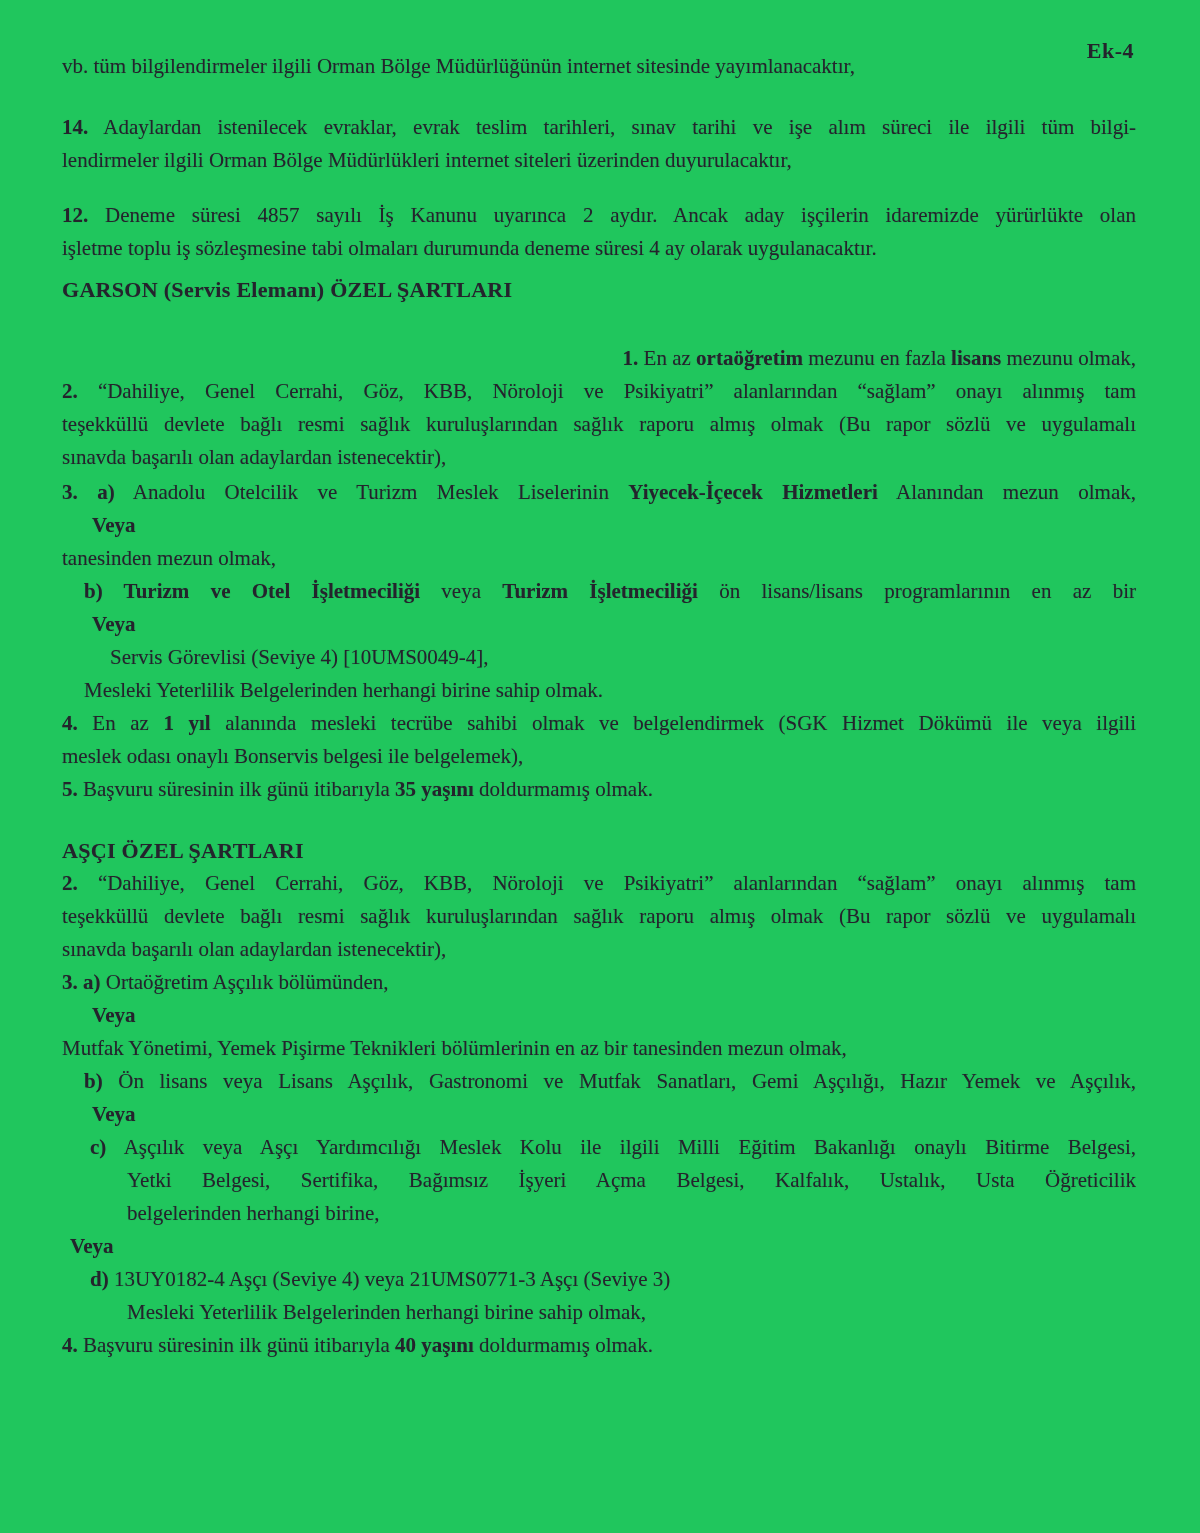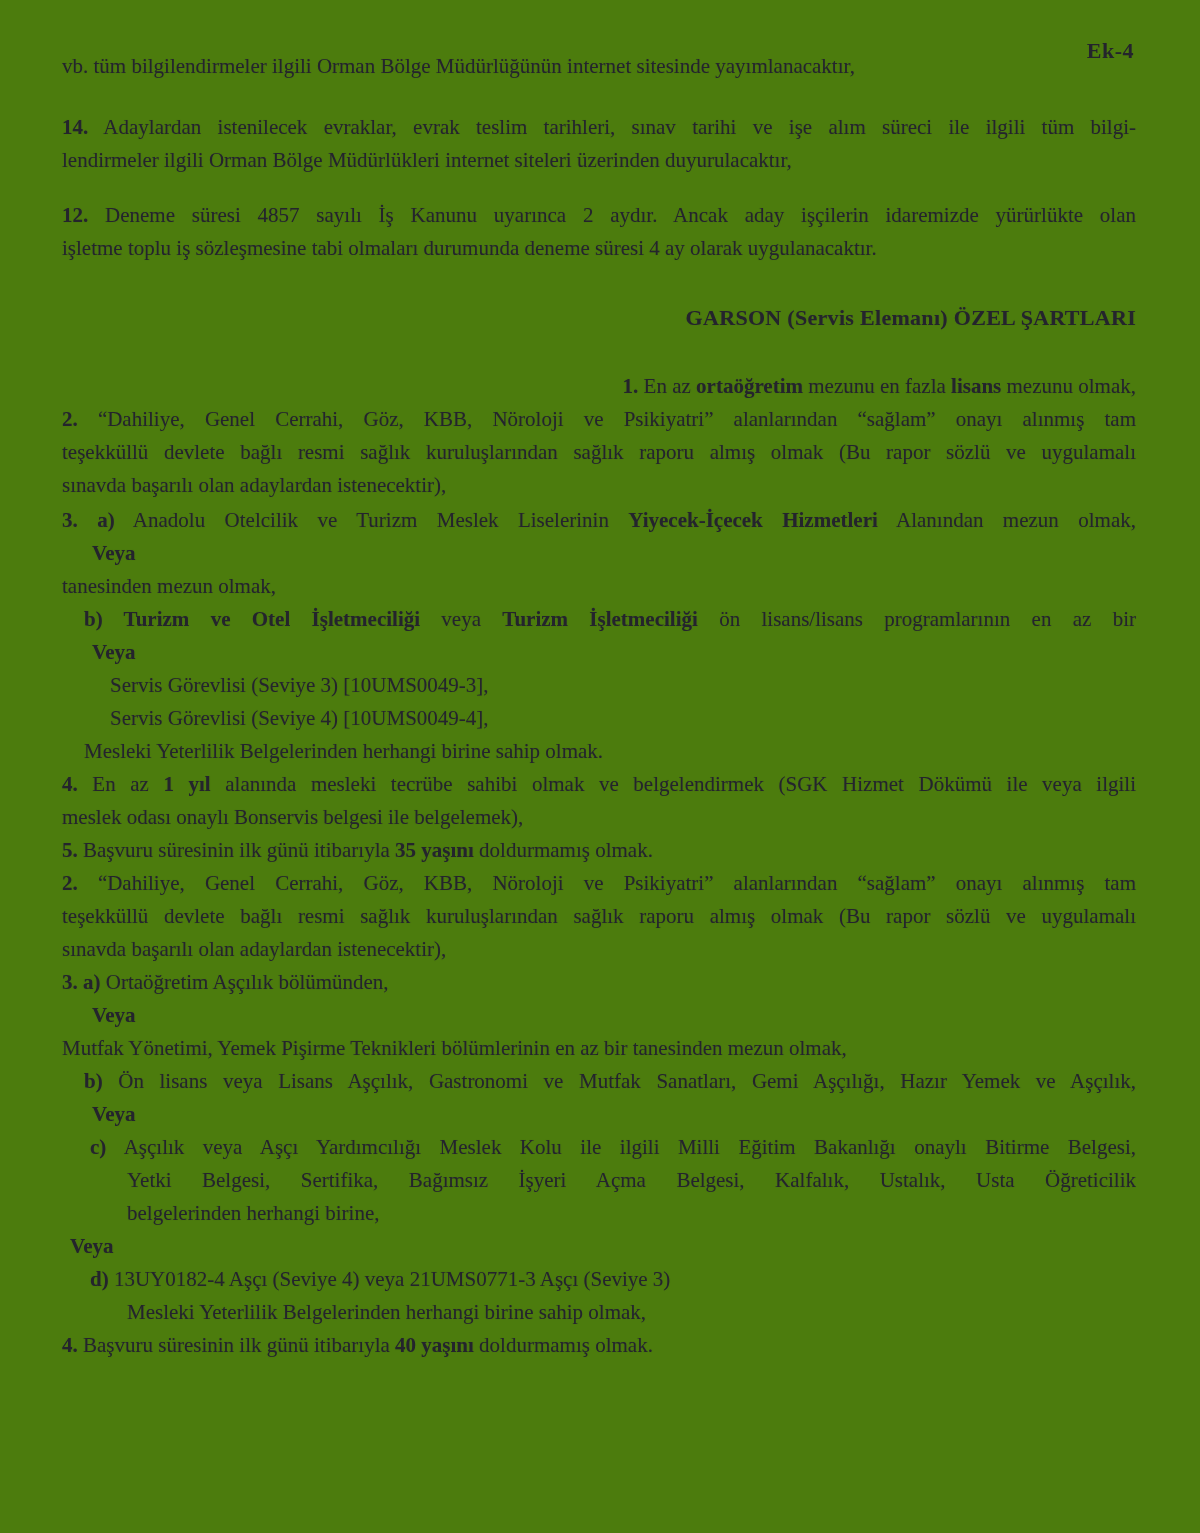"Ek-4" .page { background: #4d7c0f -> #22c55e }
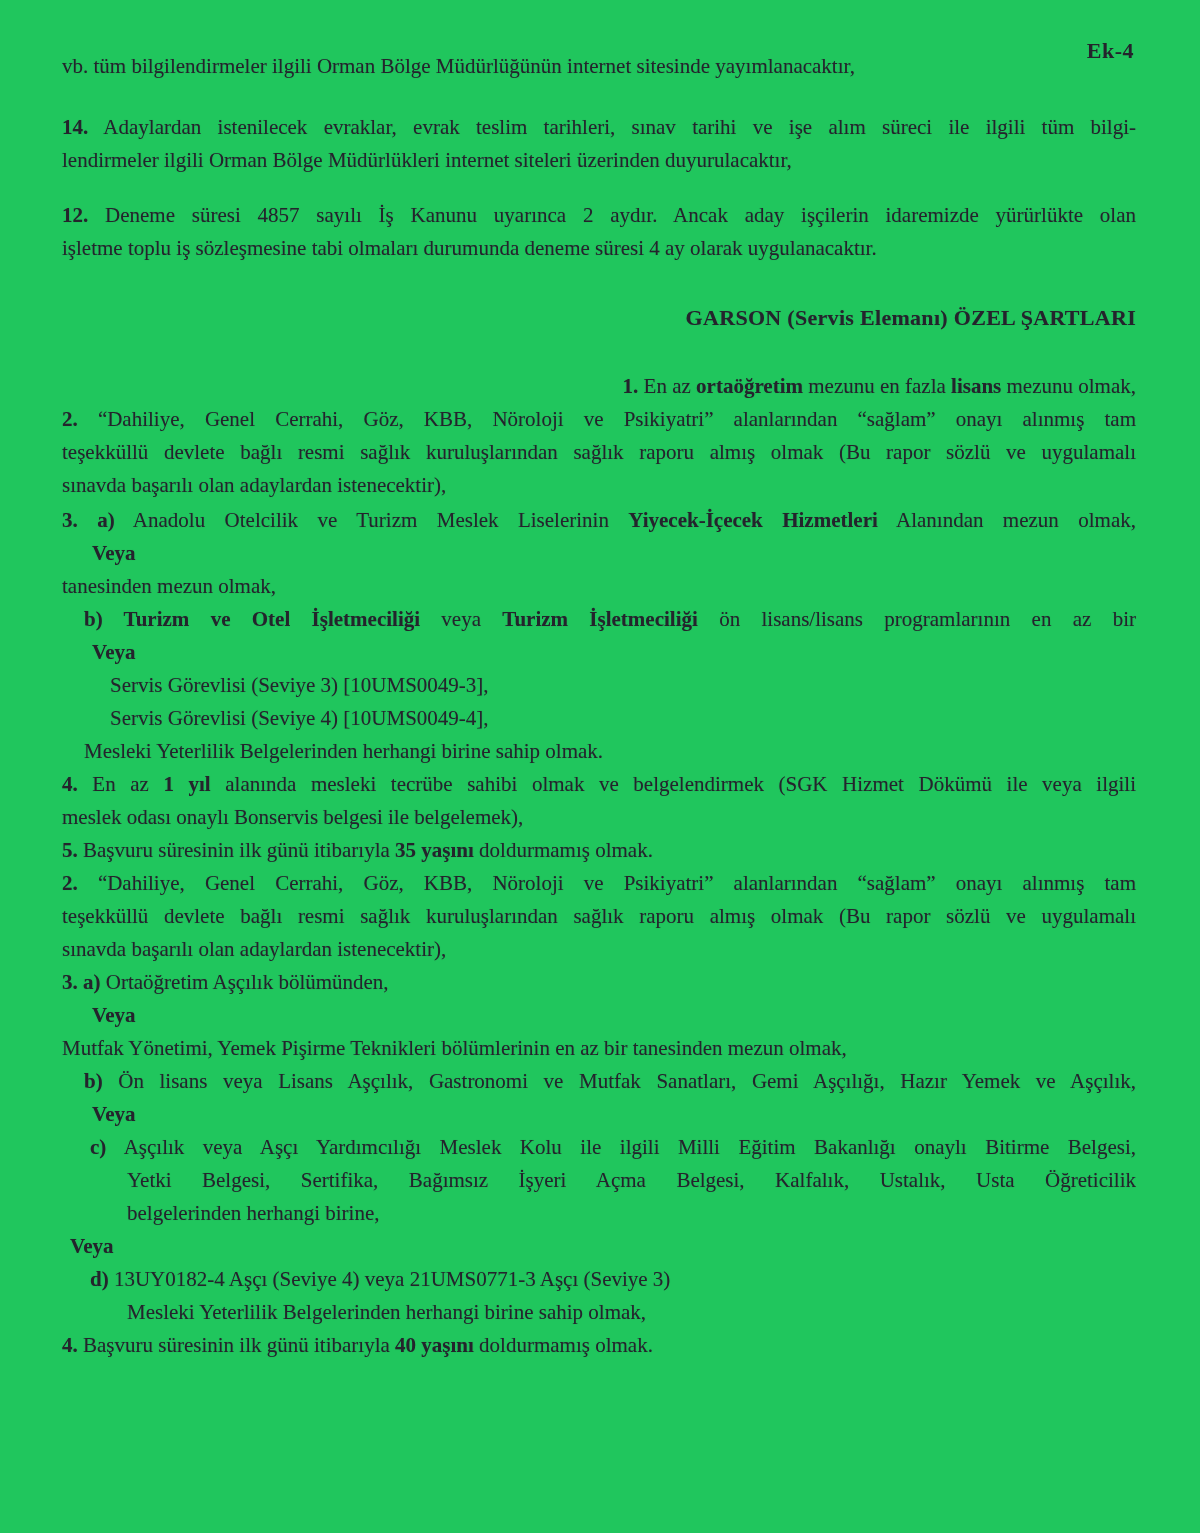"GARSON (Servis Elemanı) ÖZEL ŞARTLARI" .mt-h1 { margin-top: 36px -> 8px; text-align: right -> none }
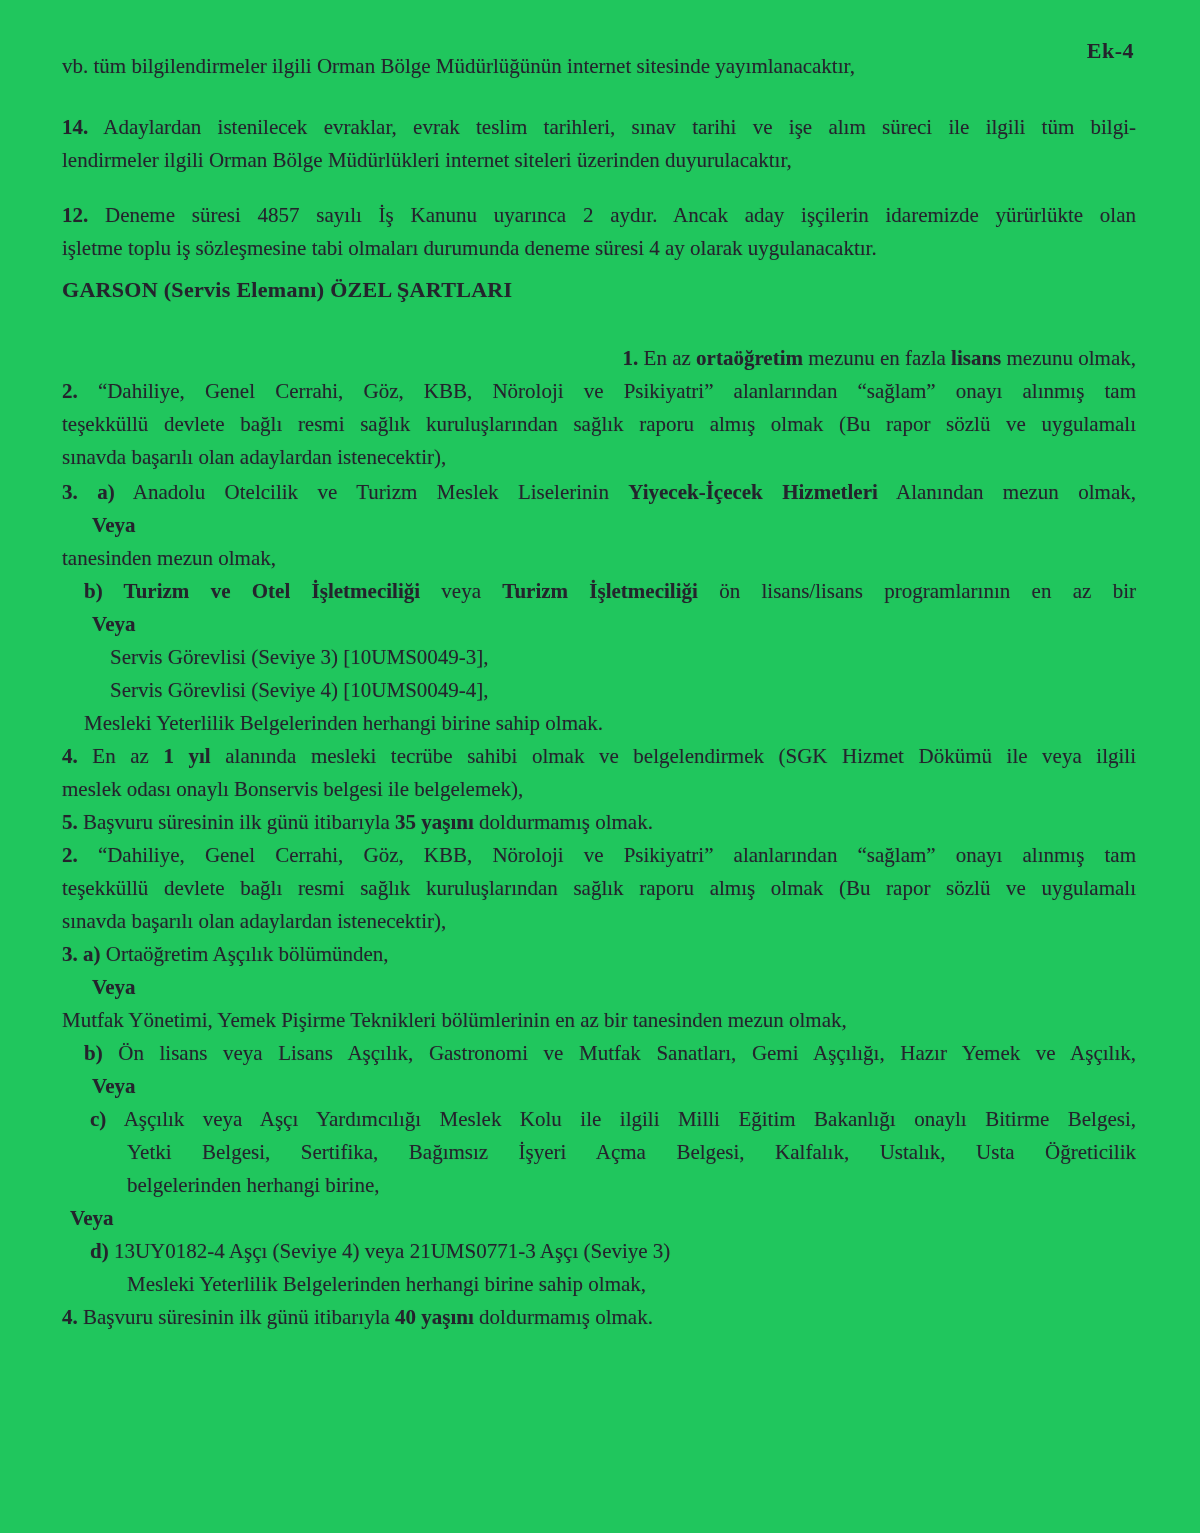"Servis Görevlisi (Seviye 3)" div.line { html: <div><span>Servis Görevlisi (Seviye 3) [10UMS0049-3],</span></div> -> none }
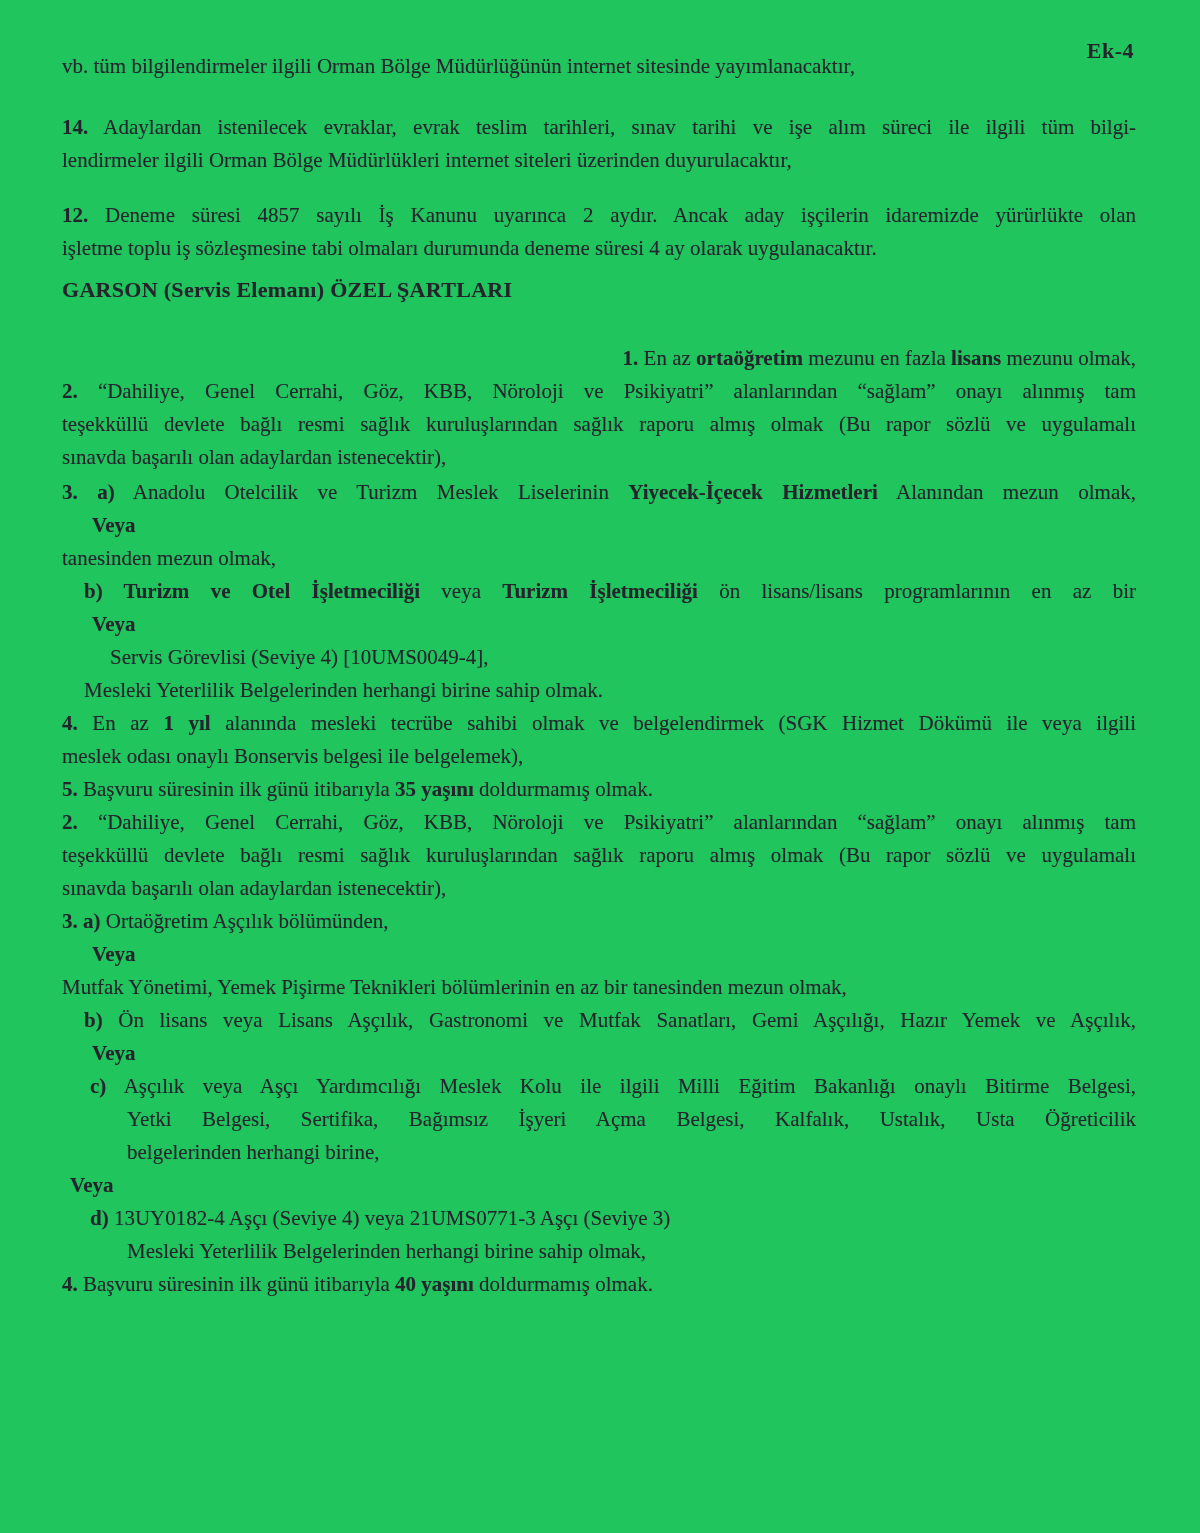"AŞÇI ÖZEL ŞARTLARI" div.heading { html: none -> <div>AŞÇI ÖZEL ŞARTLARI</div> }
